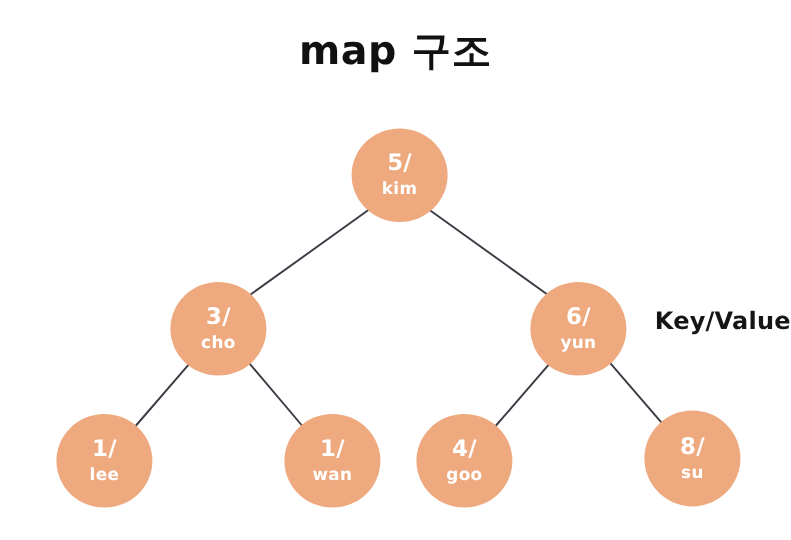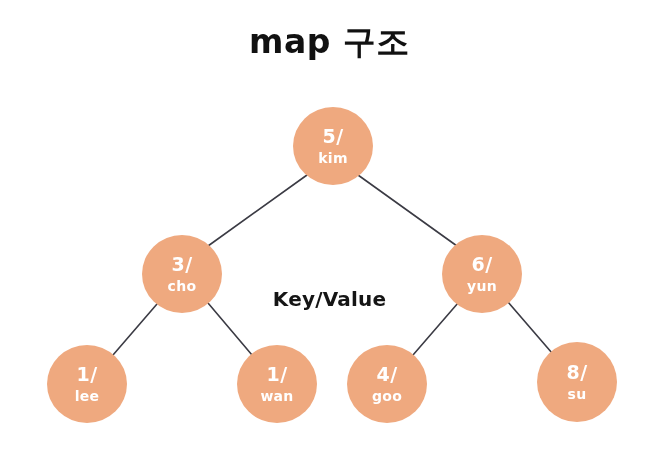"Key/Value" .center-caption { margin-top: 32px -> none; text-align: center -> right }
